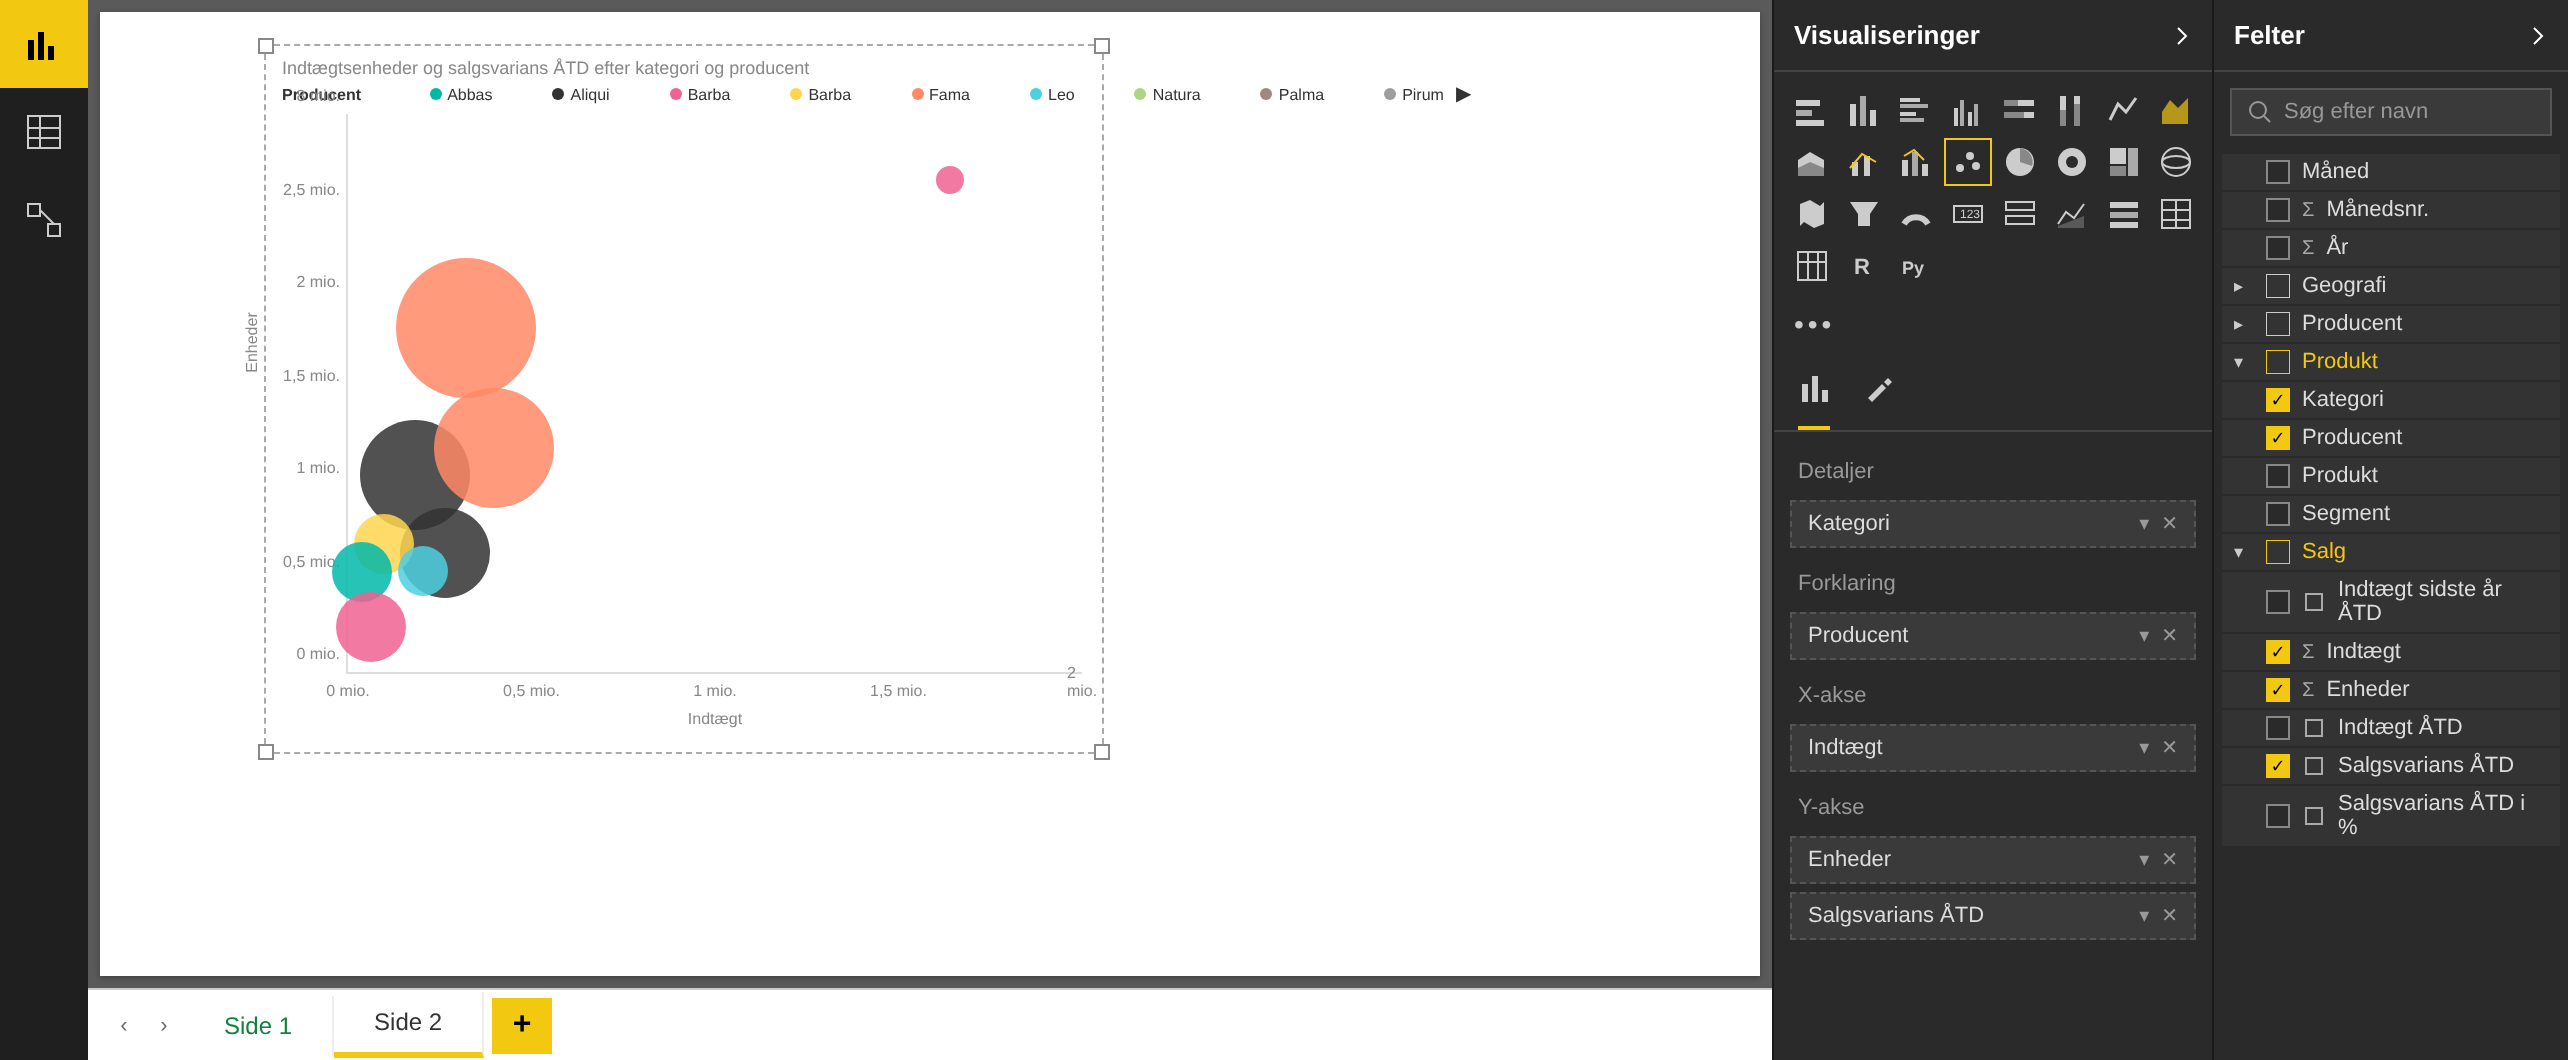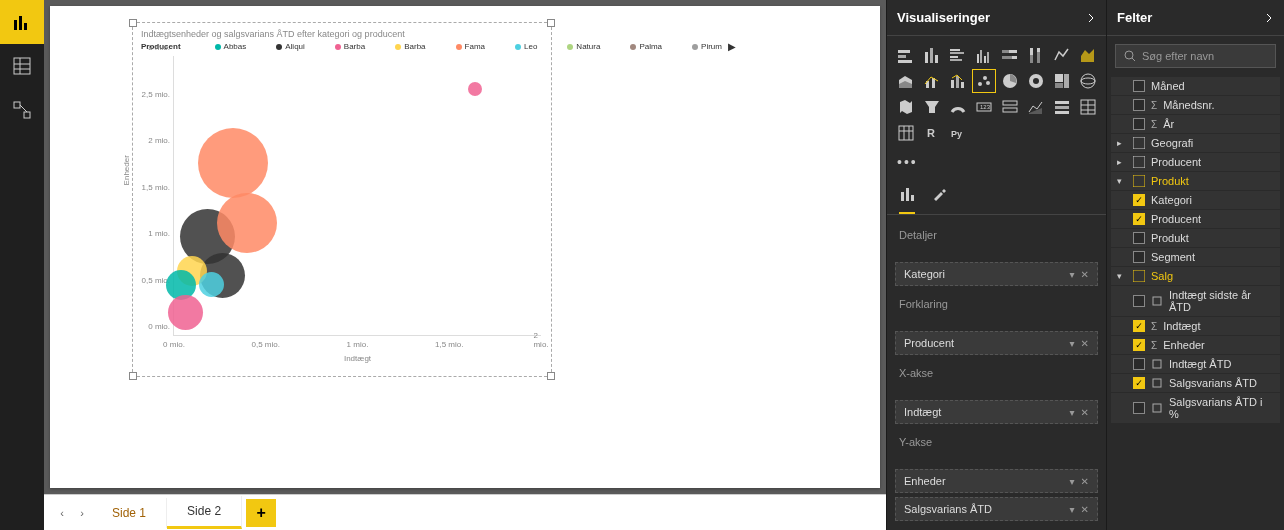"Detaljer" .field-well-label { padding: 8px 12px 21px -> 8px 12px 8px }
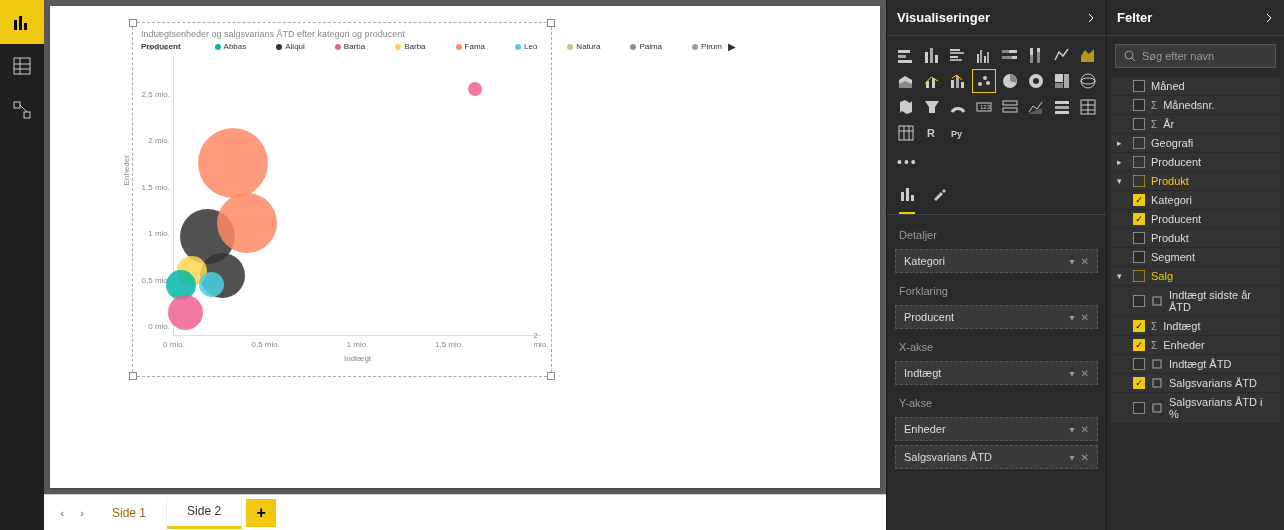"Side 1" .page-tab { color: #a16207 -> #15803d }
